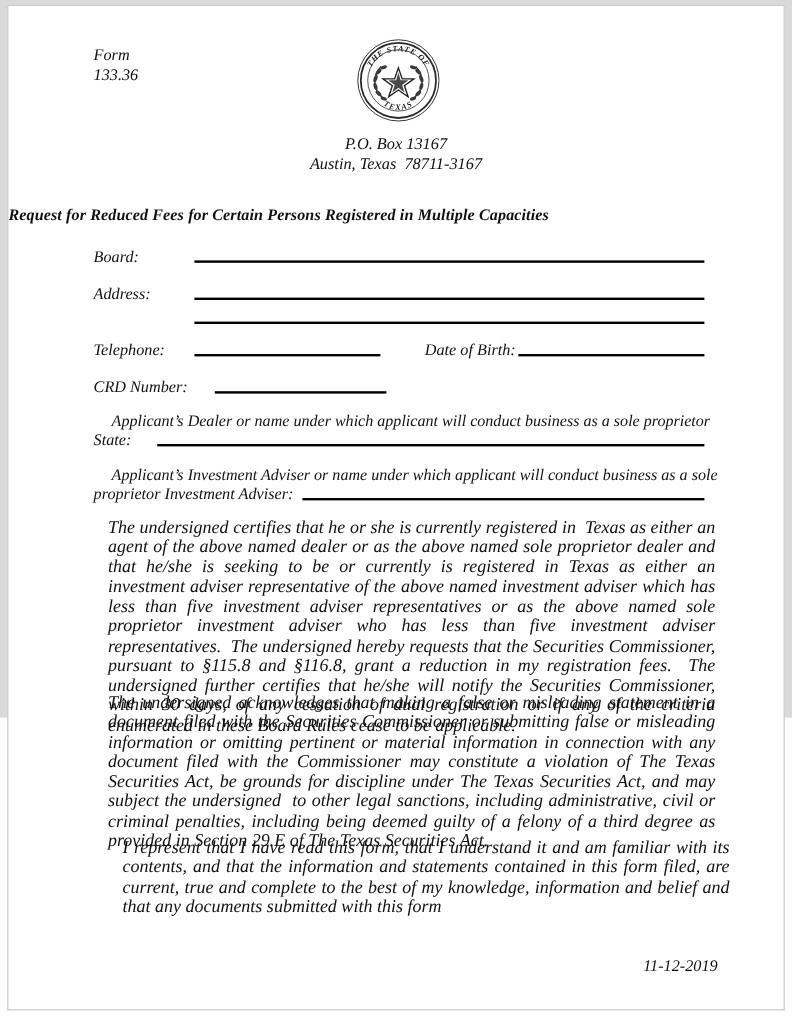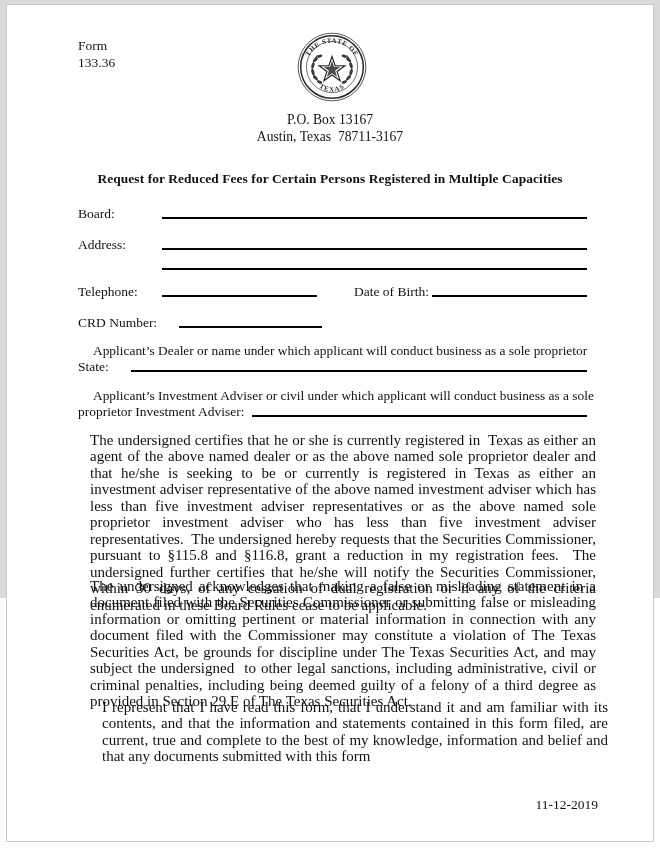"Form" .viewport { font-style: none -> italic }
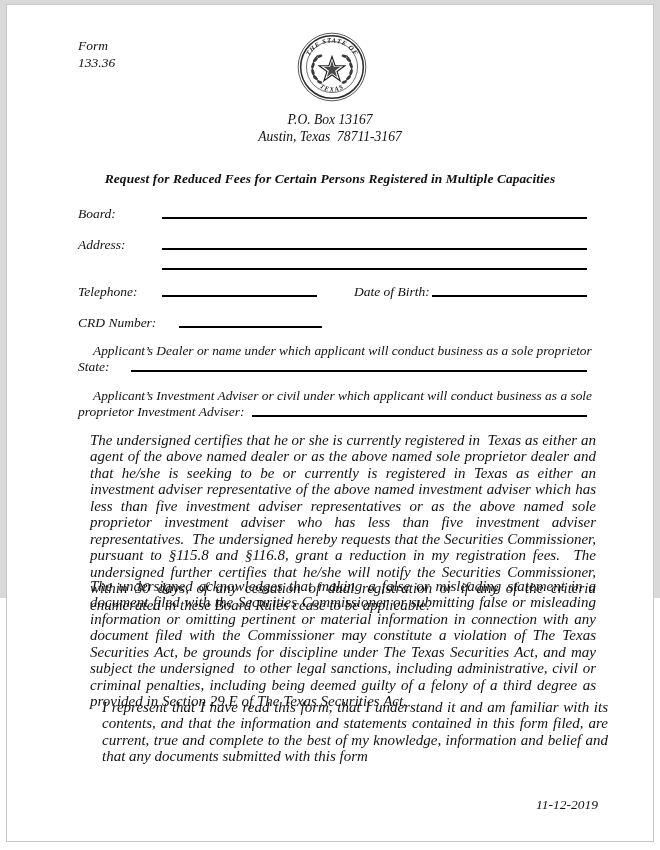"Request for Reduced Fees for" .doc-title { text-align: center -> left }
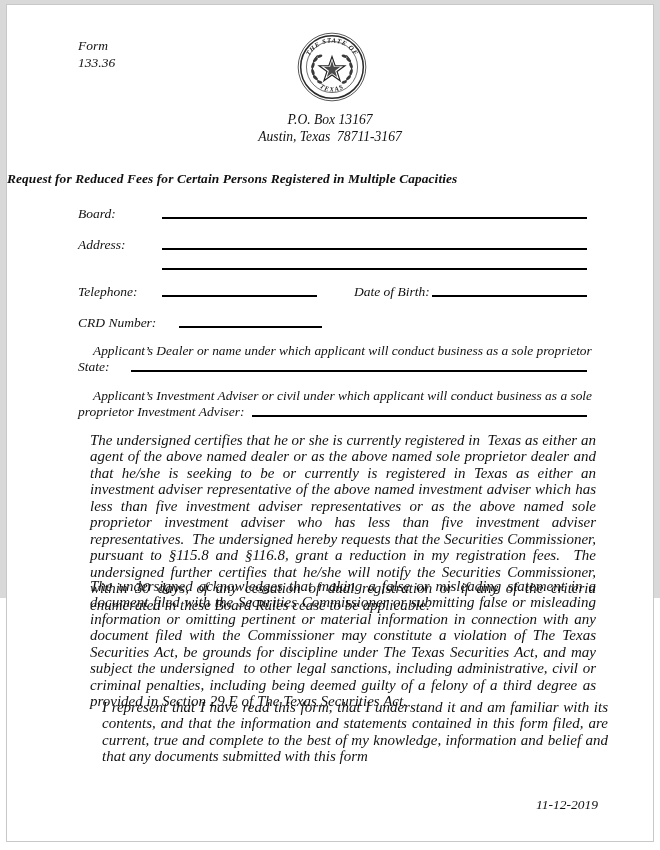"Applicant’s Investment Adviser or civil" div.block-label { text: civil -> name }
